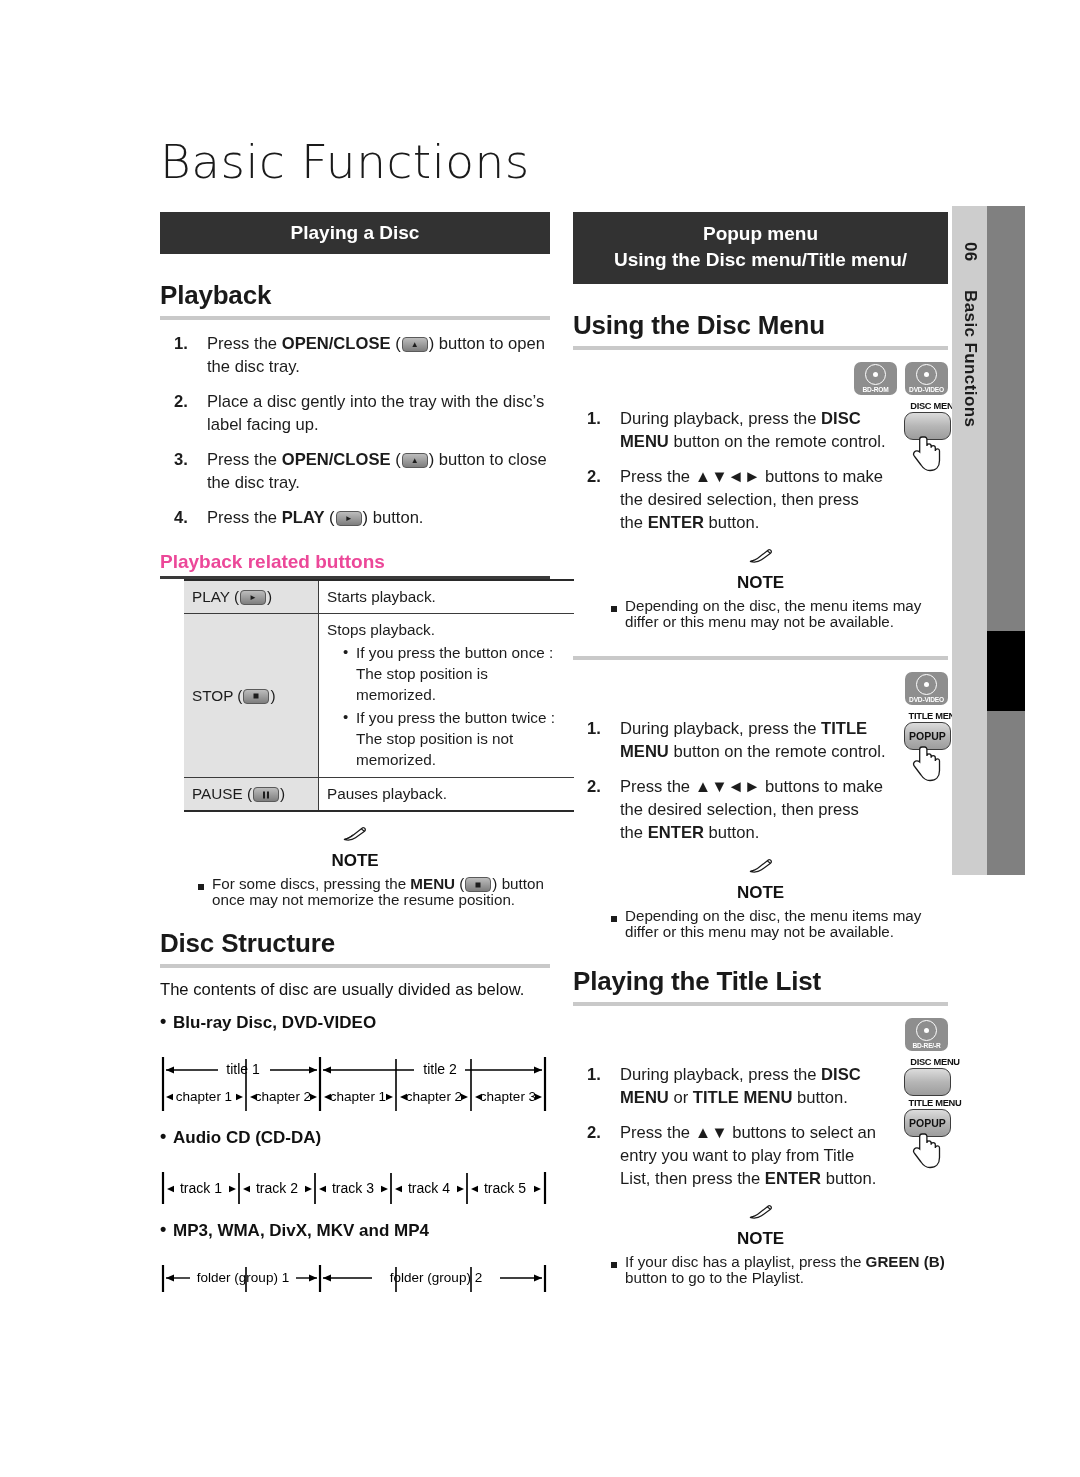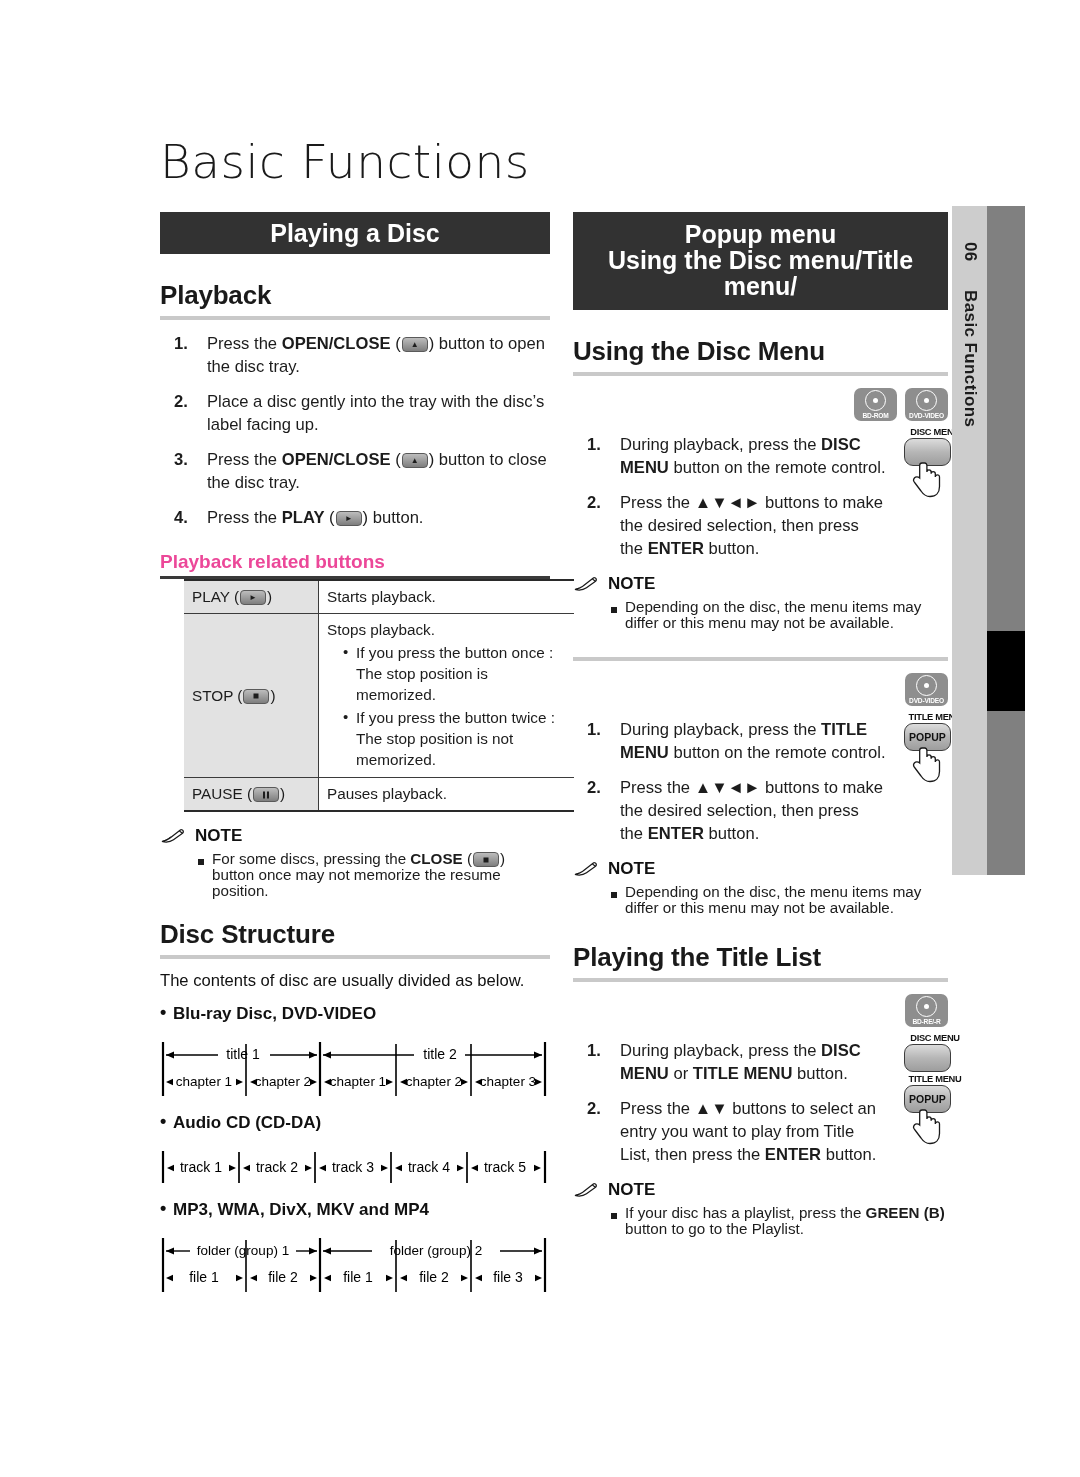"Playing a Disc" .banner { font-size: 25px -> 19px }
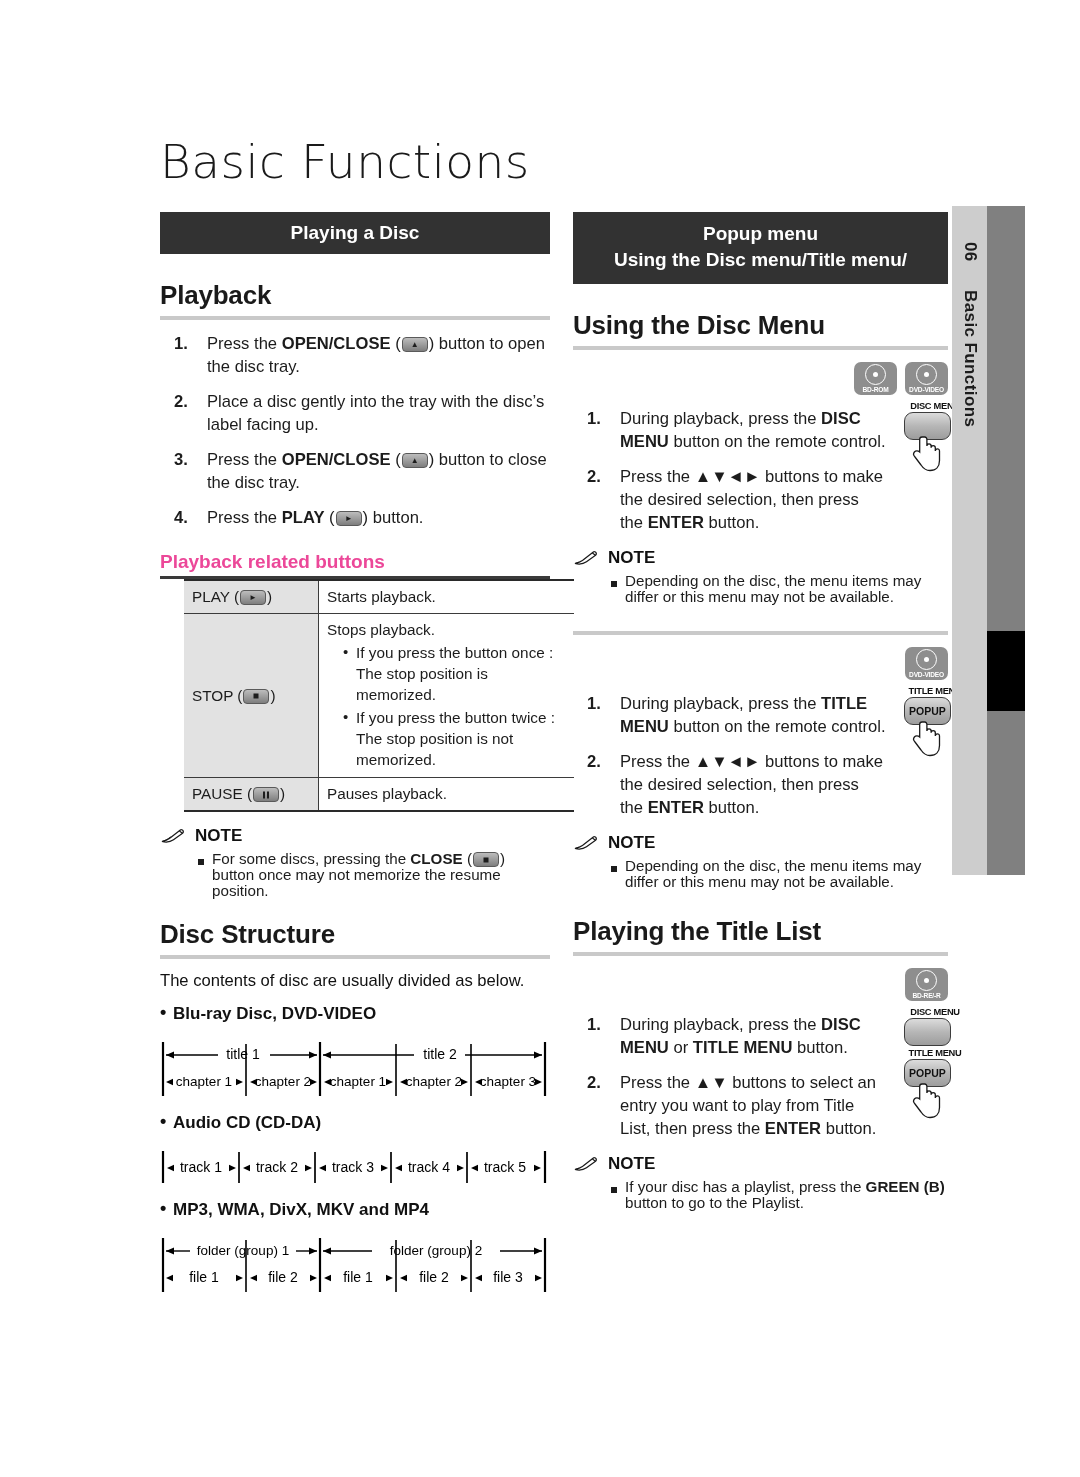"NOTE" .note .hdr { flex-direction: none -> column }
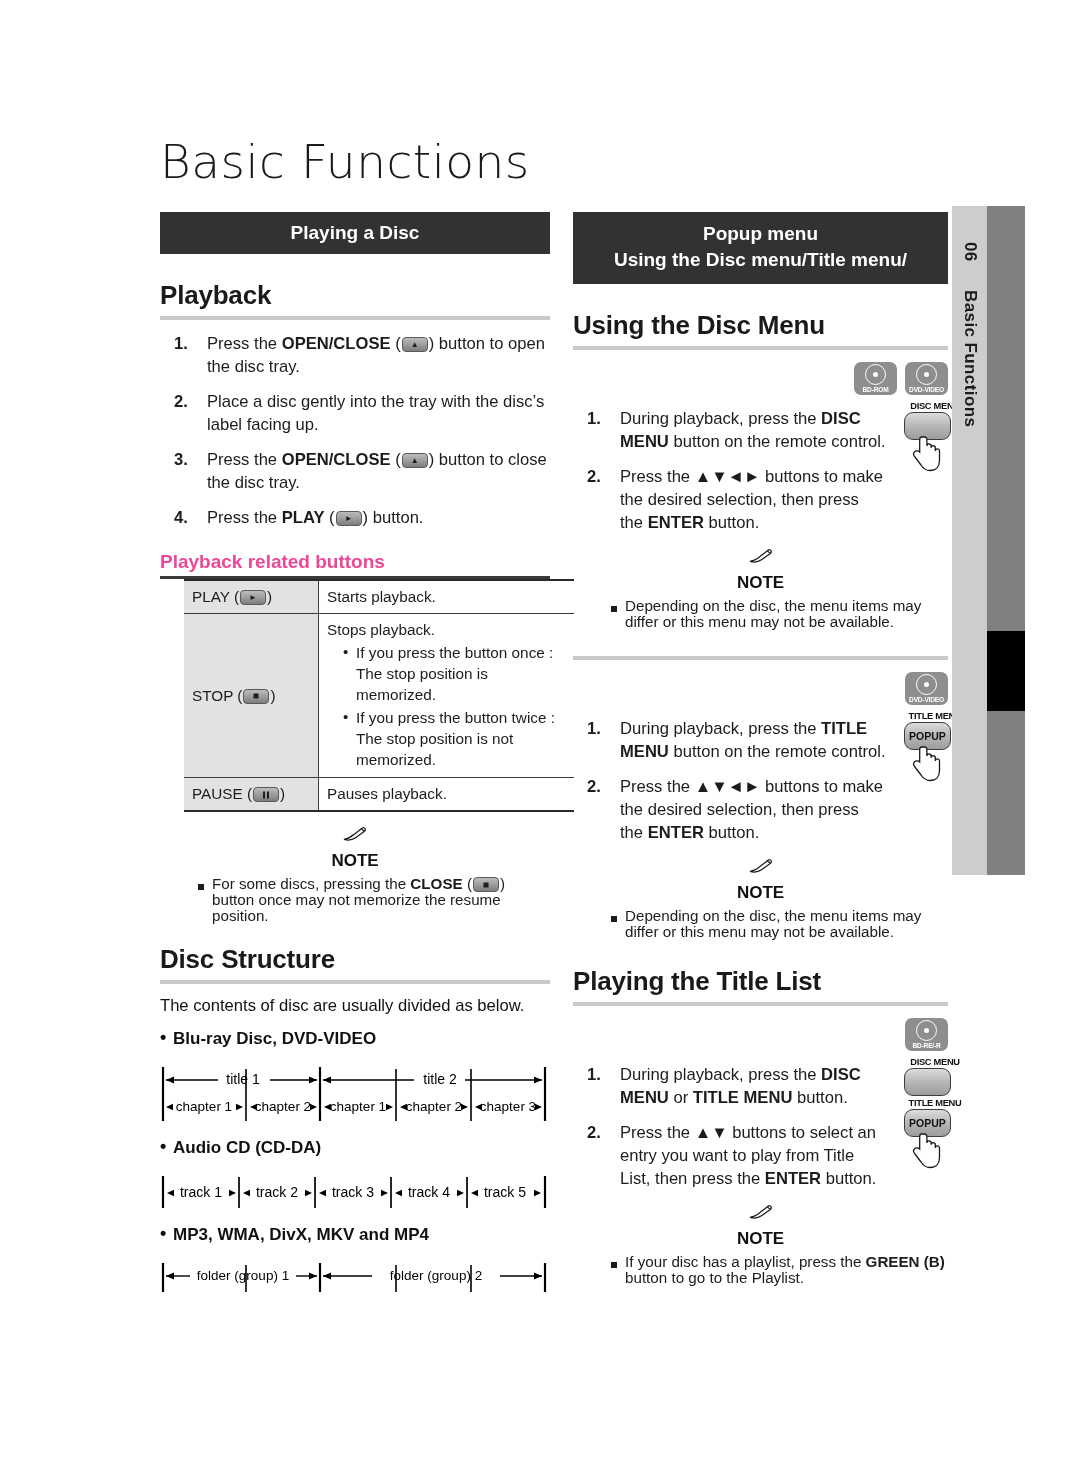"CLOSE" b { text: CLOSE -> MENU }
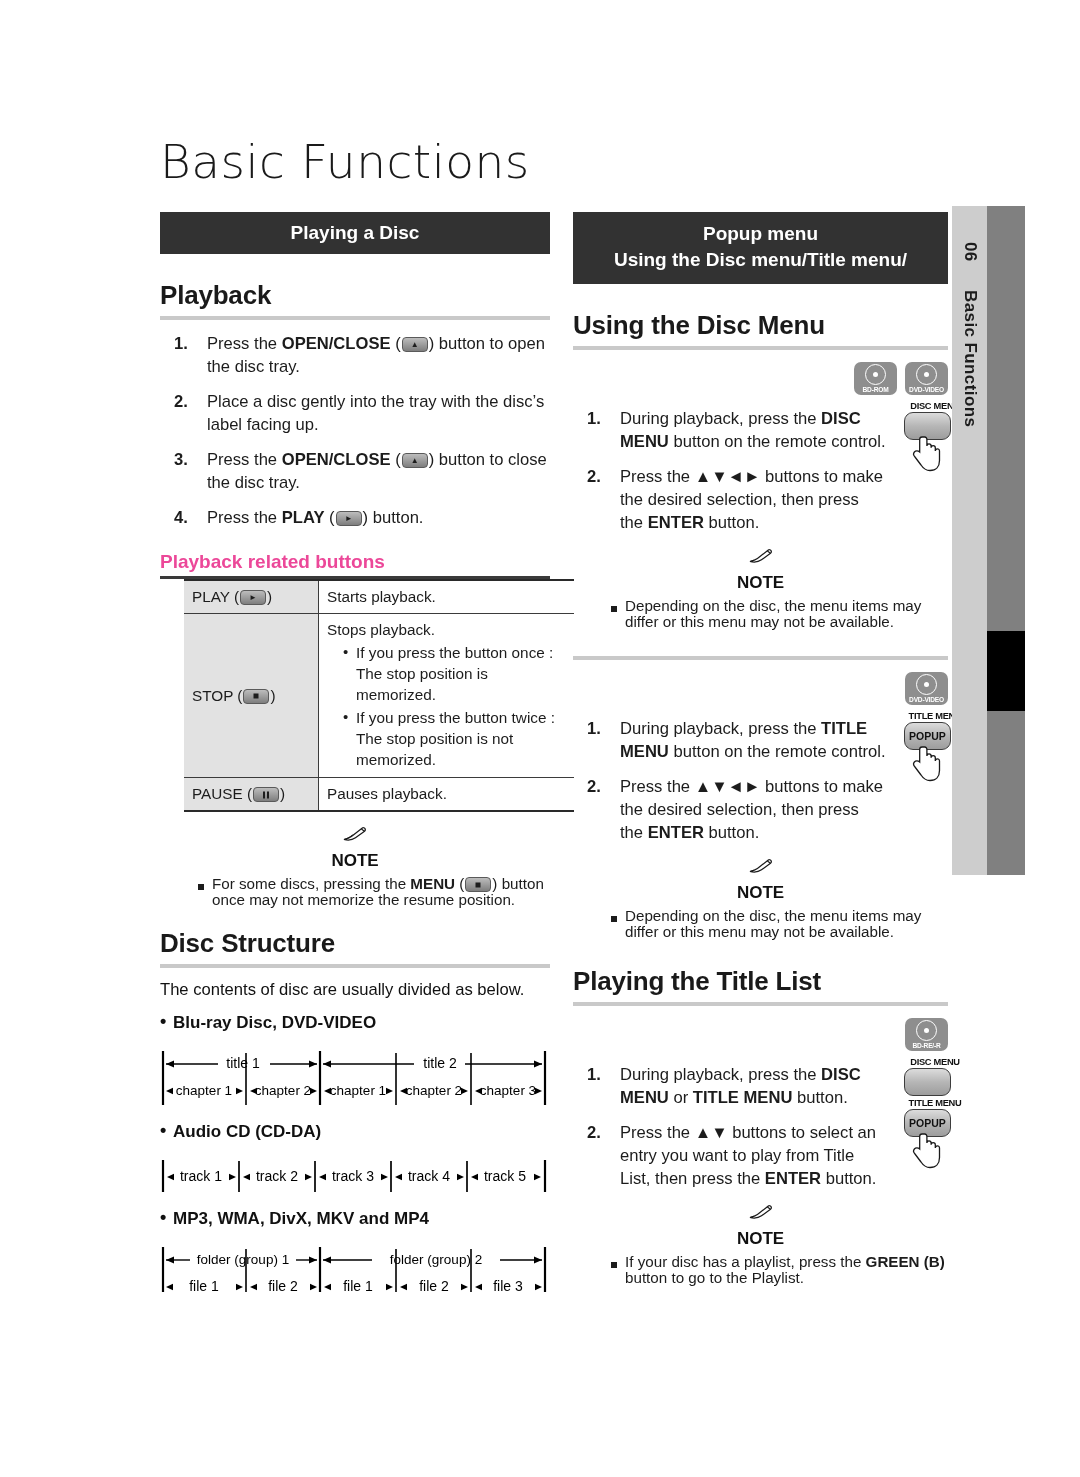"title 1" .diag { margin-top: 14px -> 20px }
